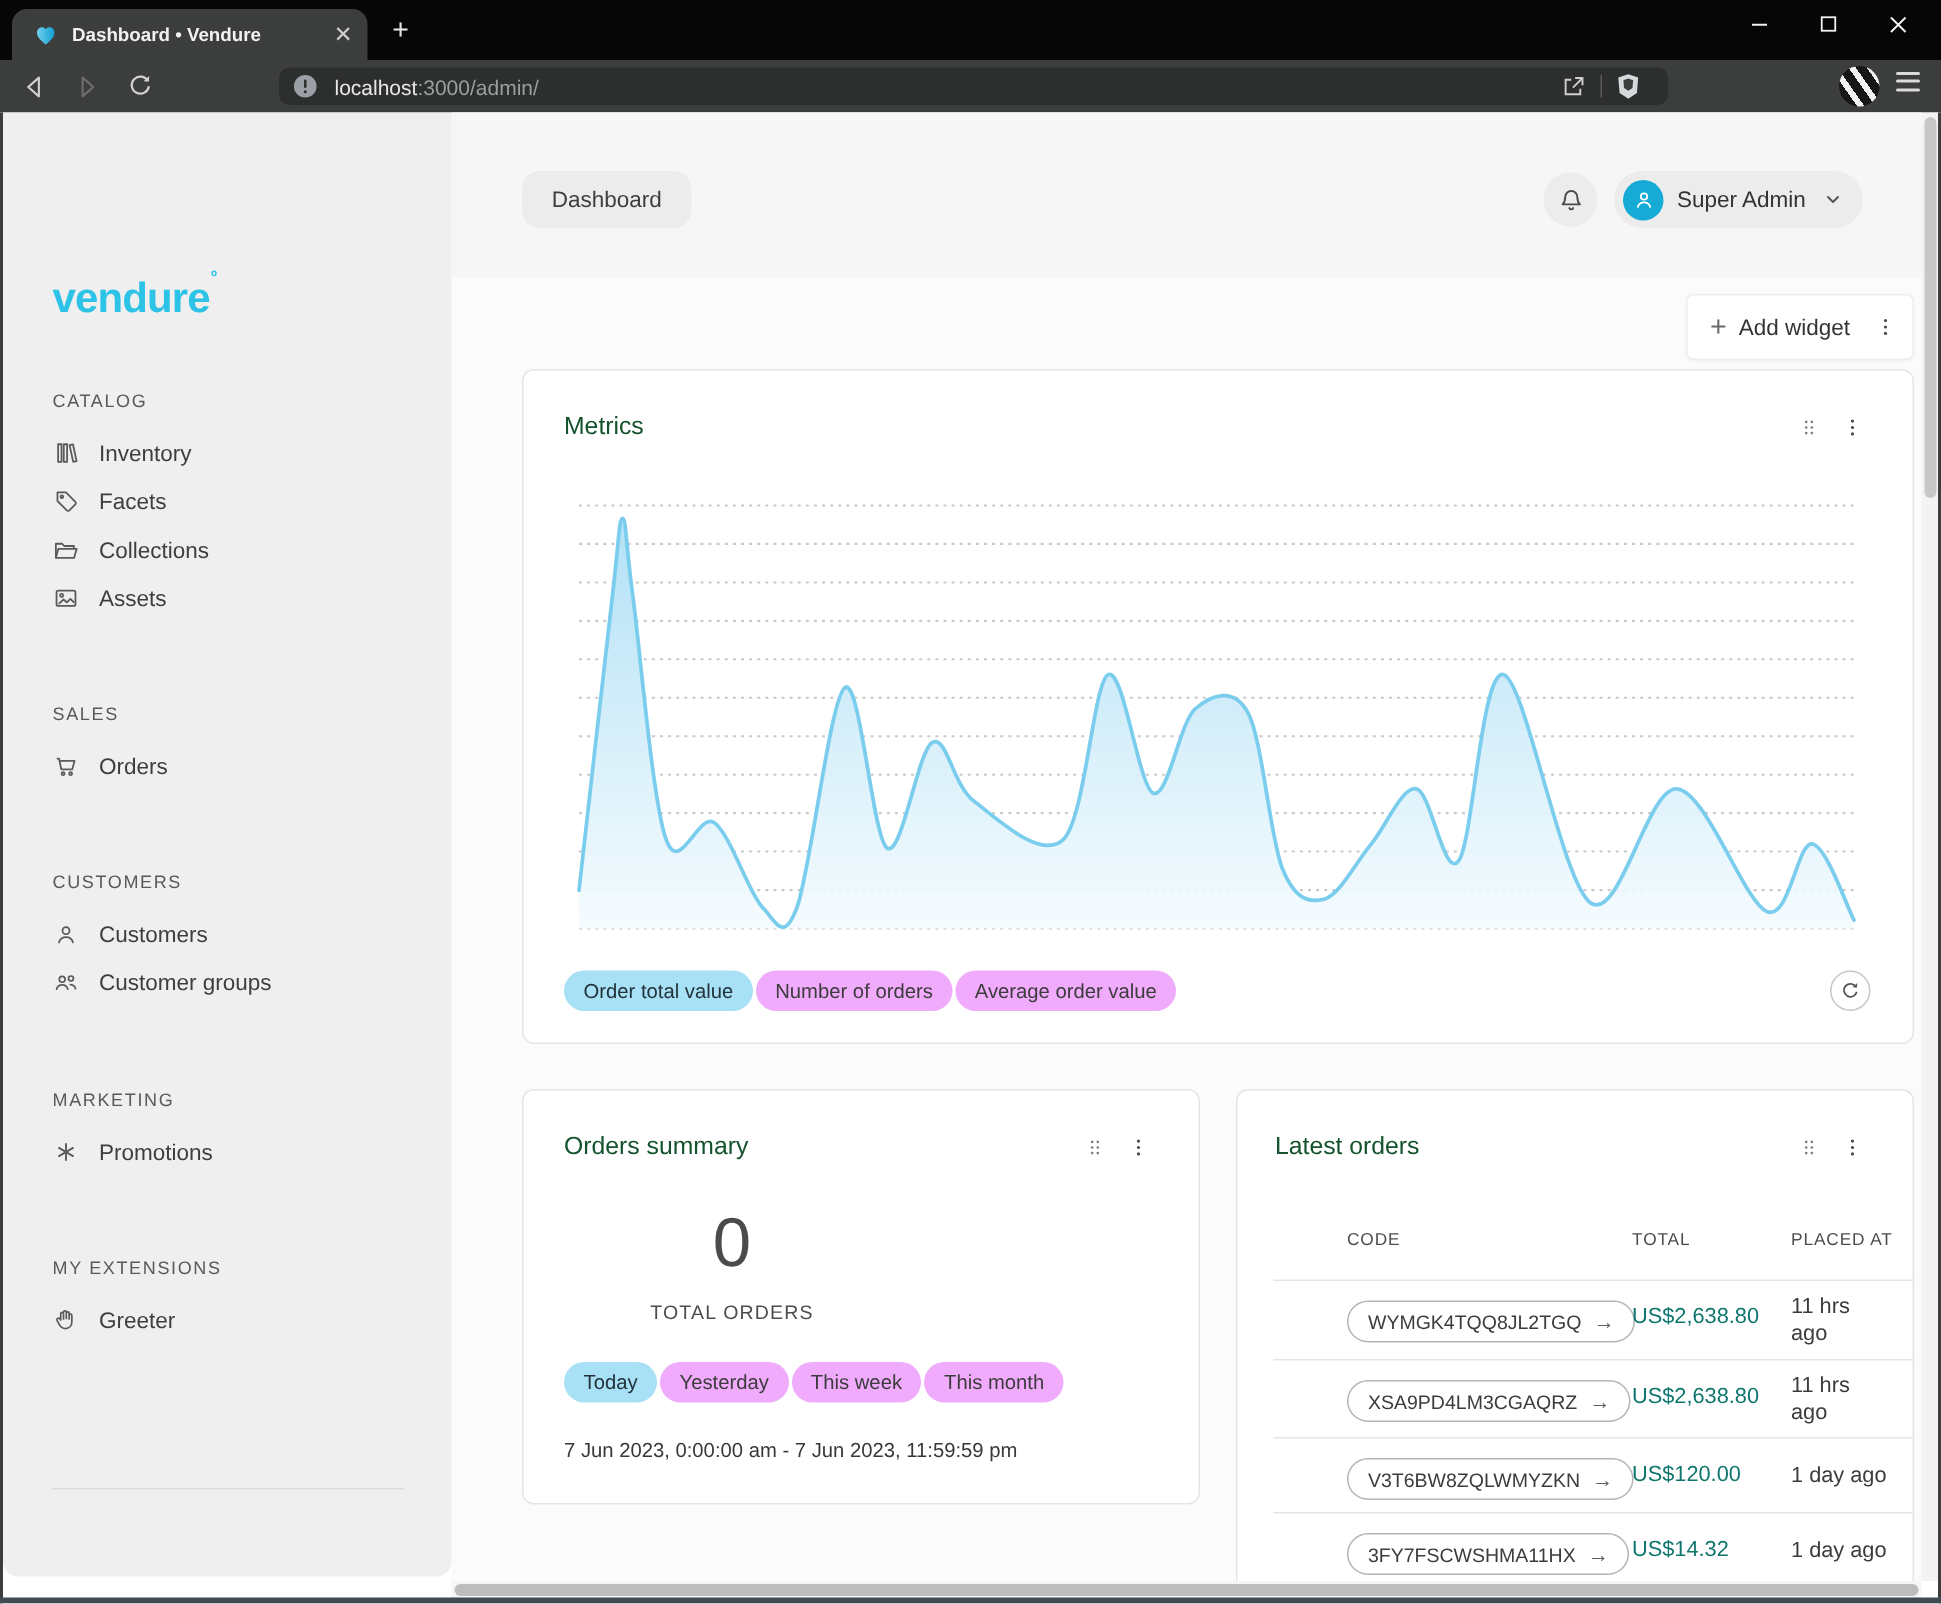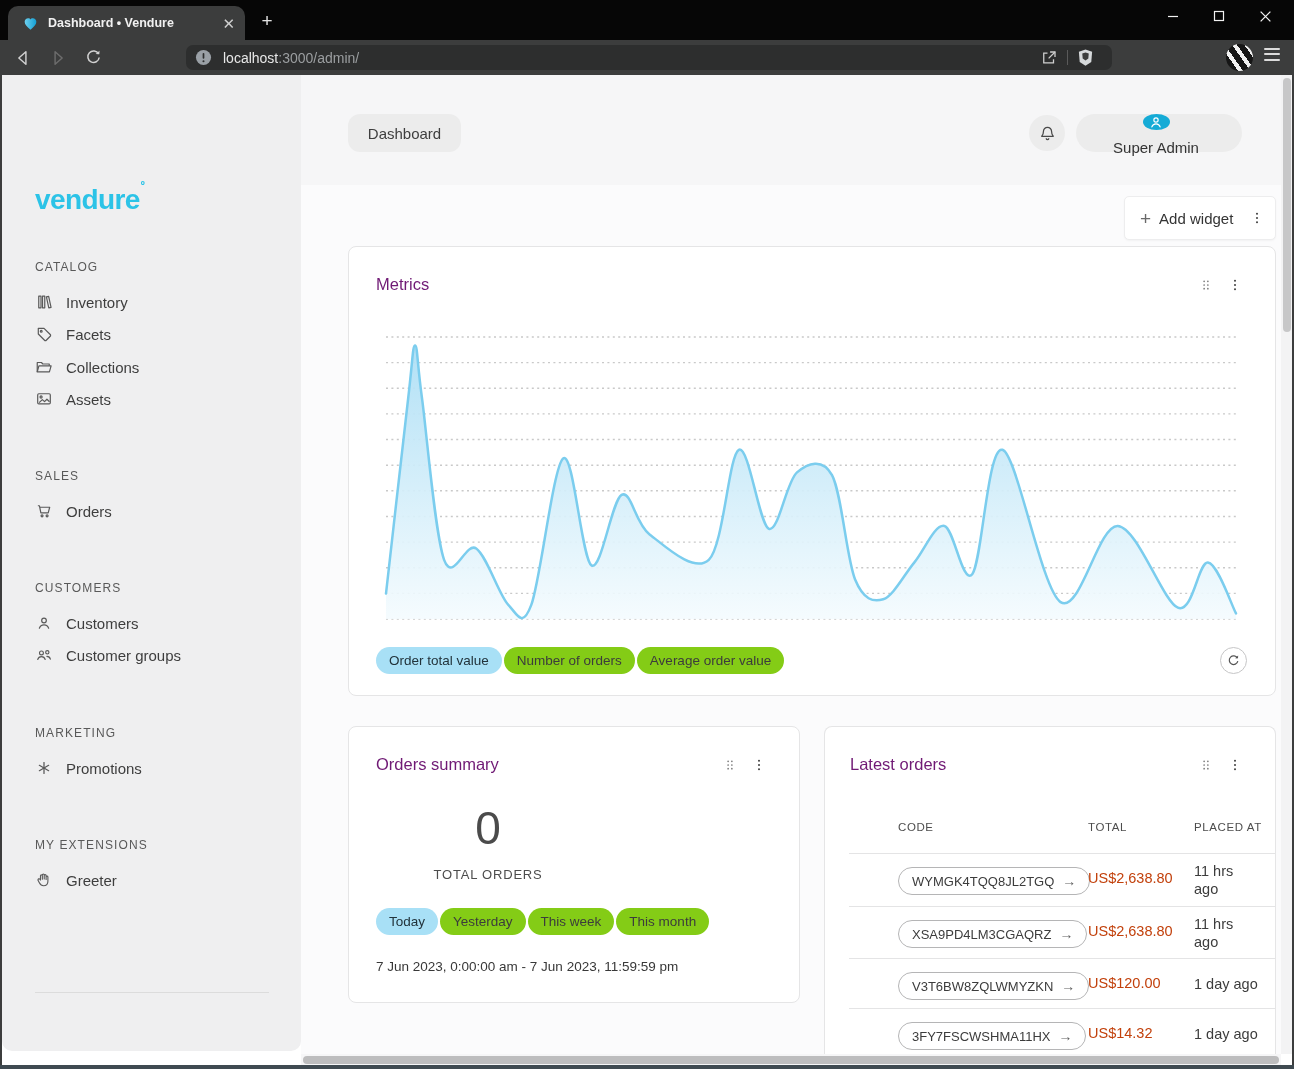"Super Admin" .user-pill { flex-direction: column -> none }
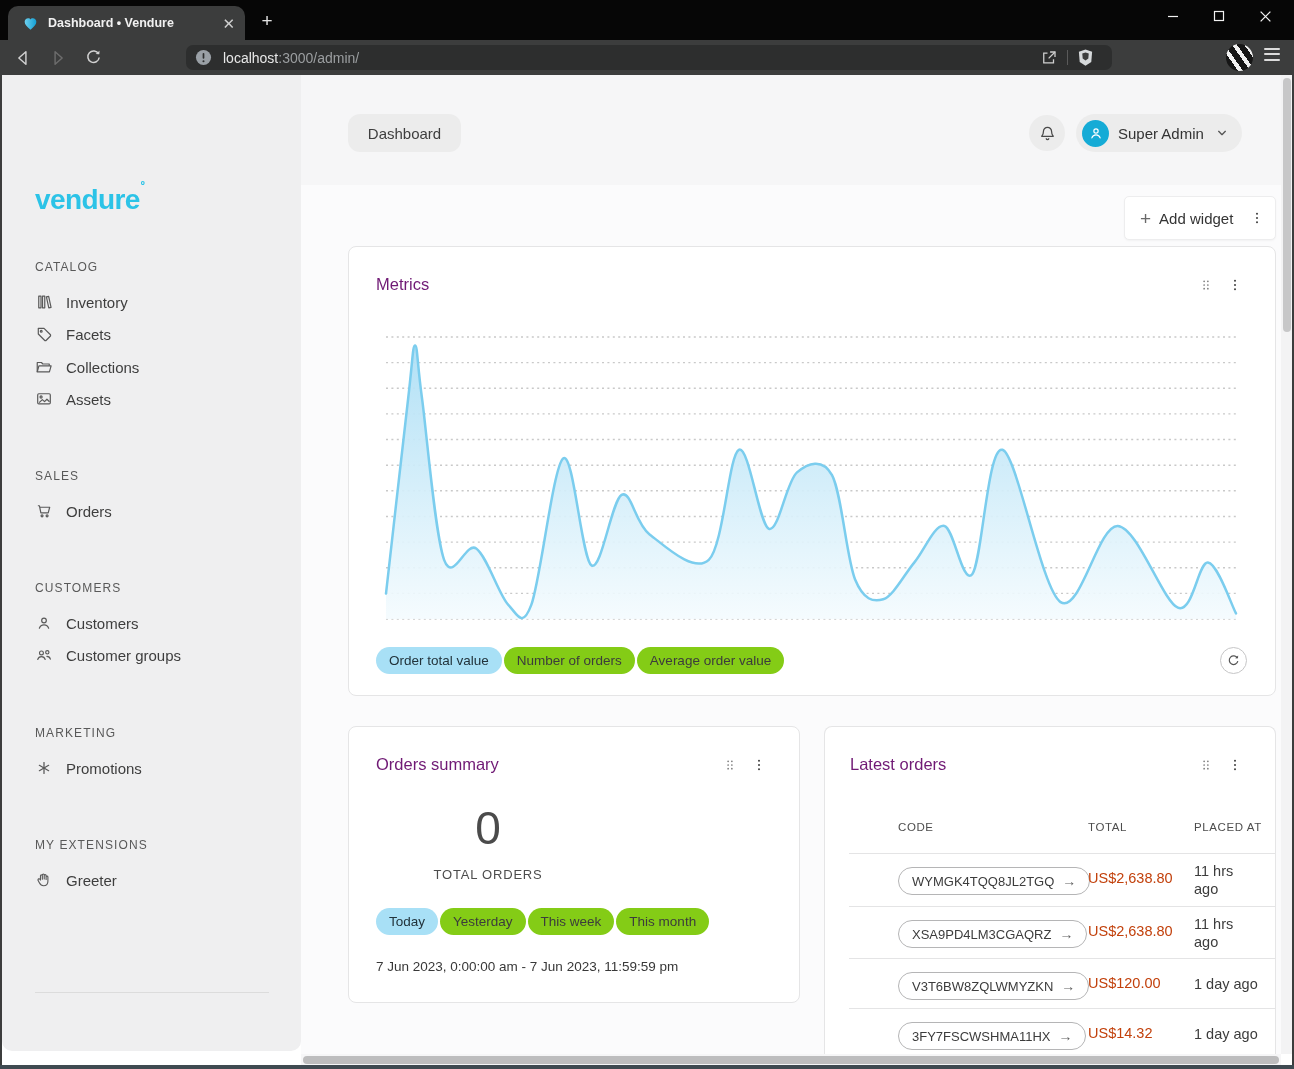"Metrics" .card-title { color: #701a75 -> #14532d }
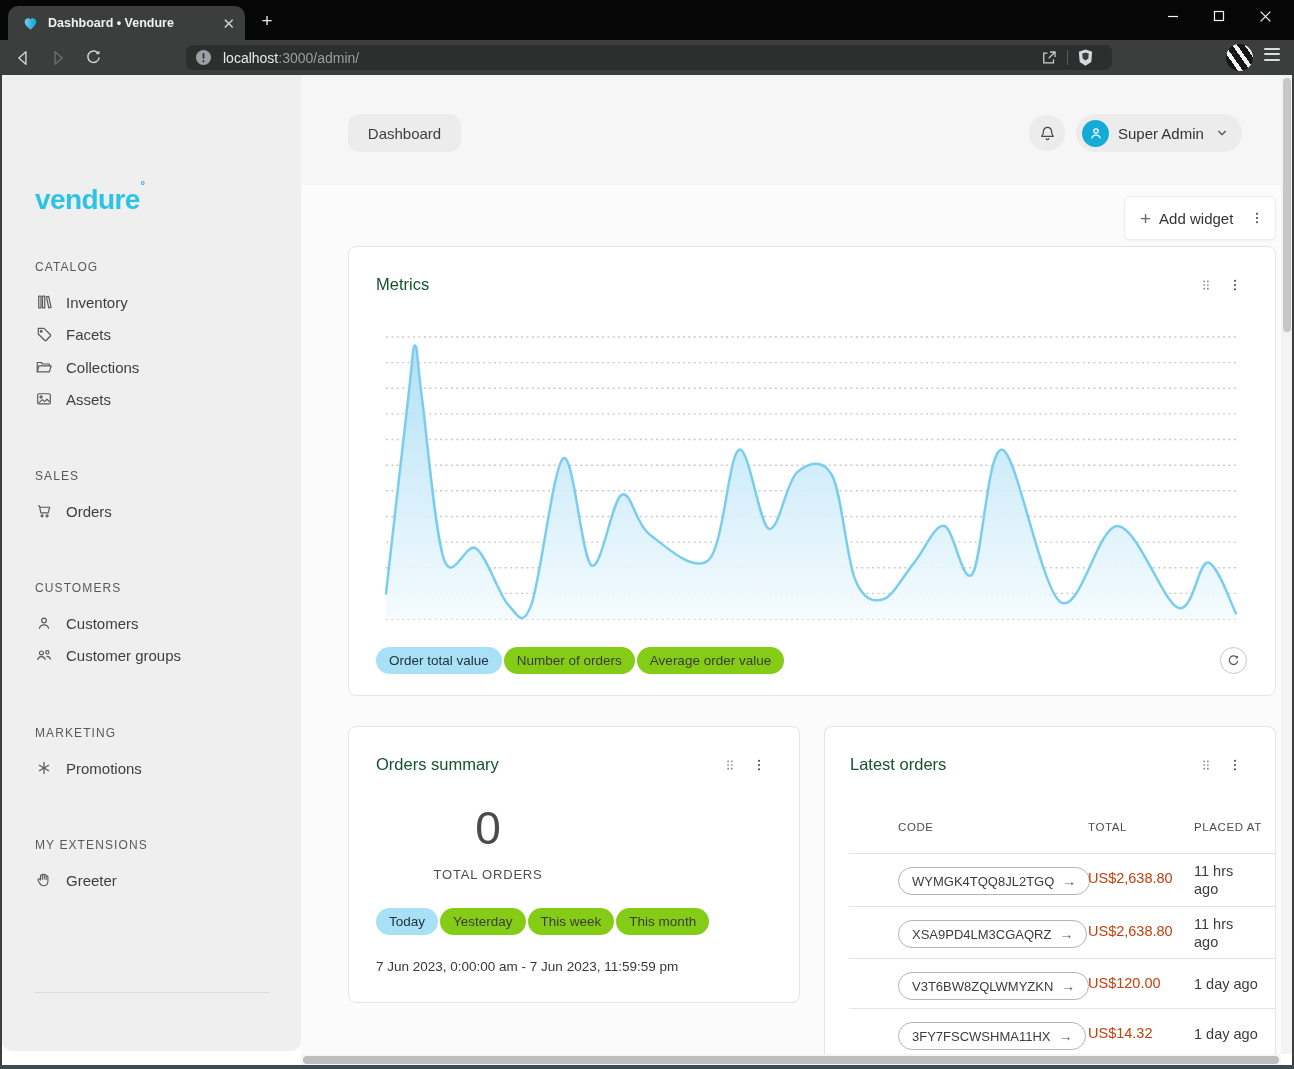"Number of orders" .chip { background: #84cc16 -> #f0abfc }
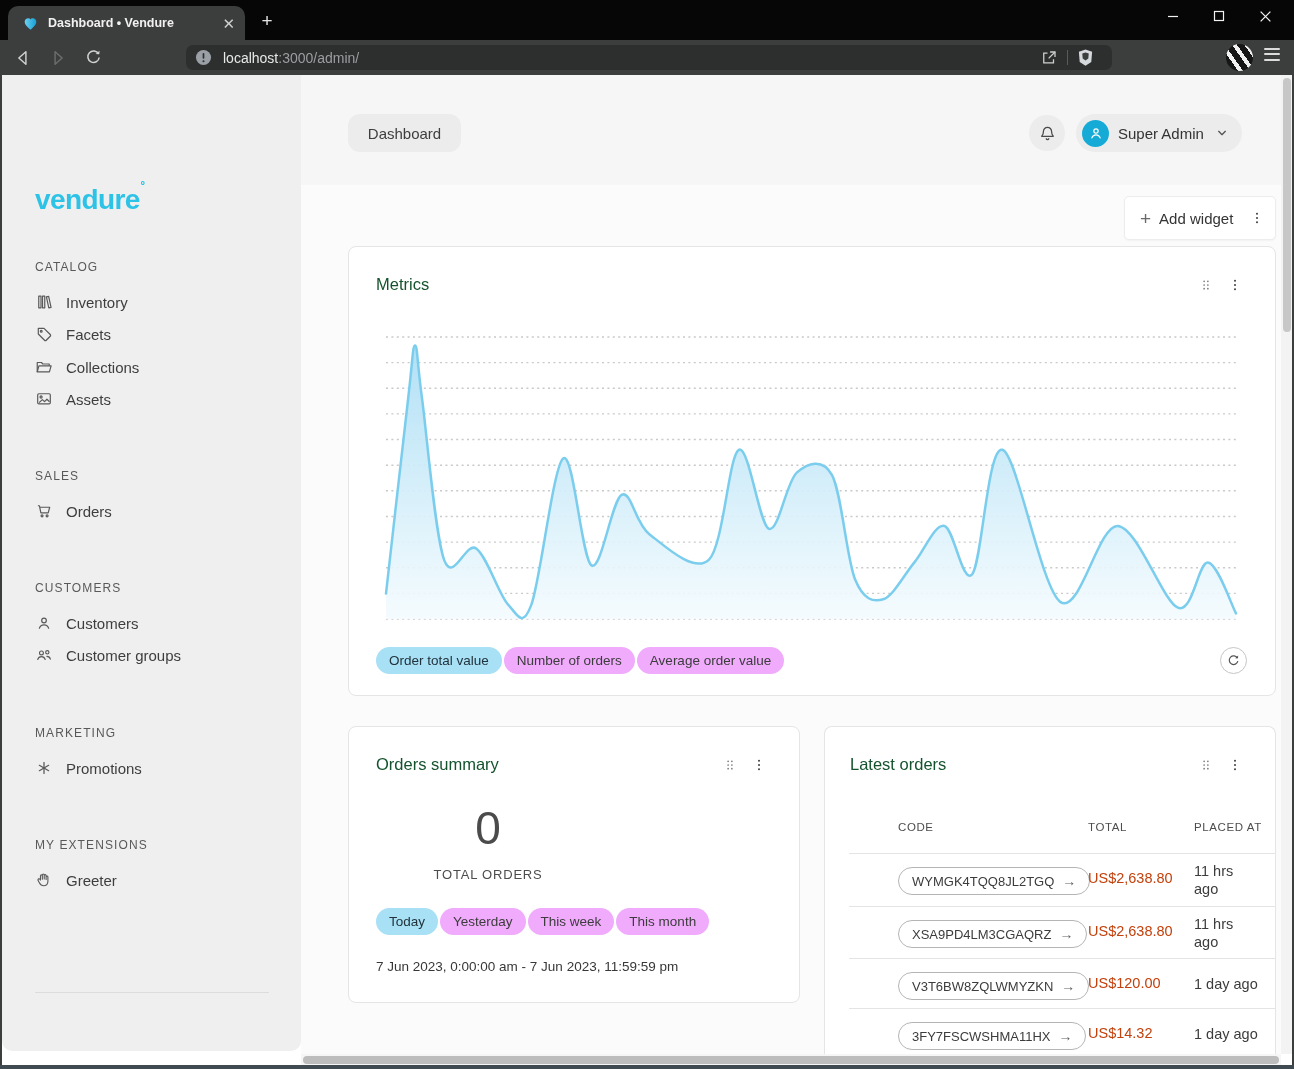"US$2,638.80" .lo-total { color: #c2410c -> #0f766e }
